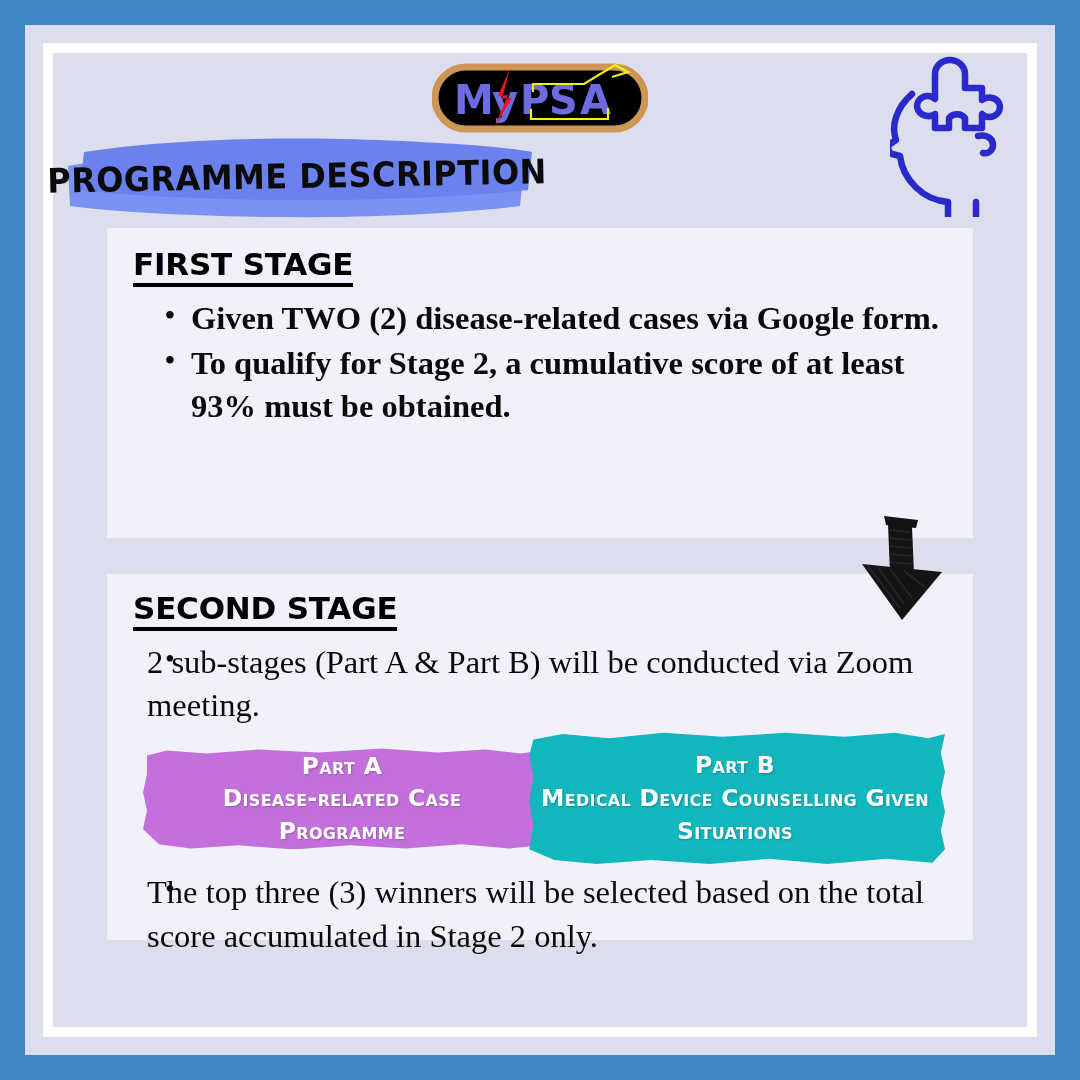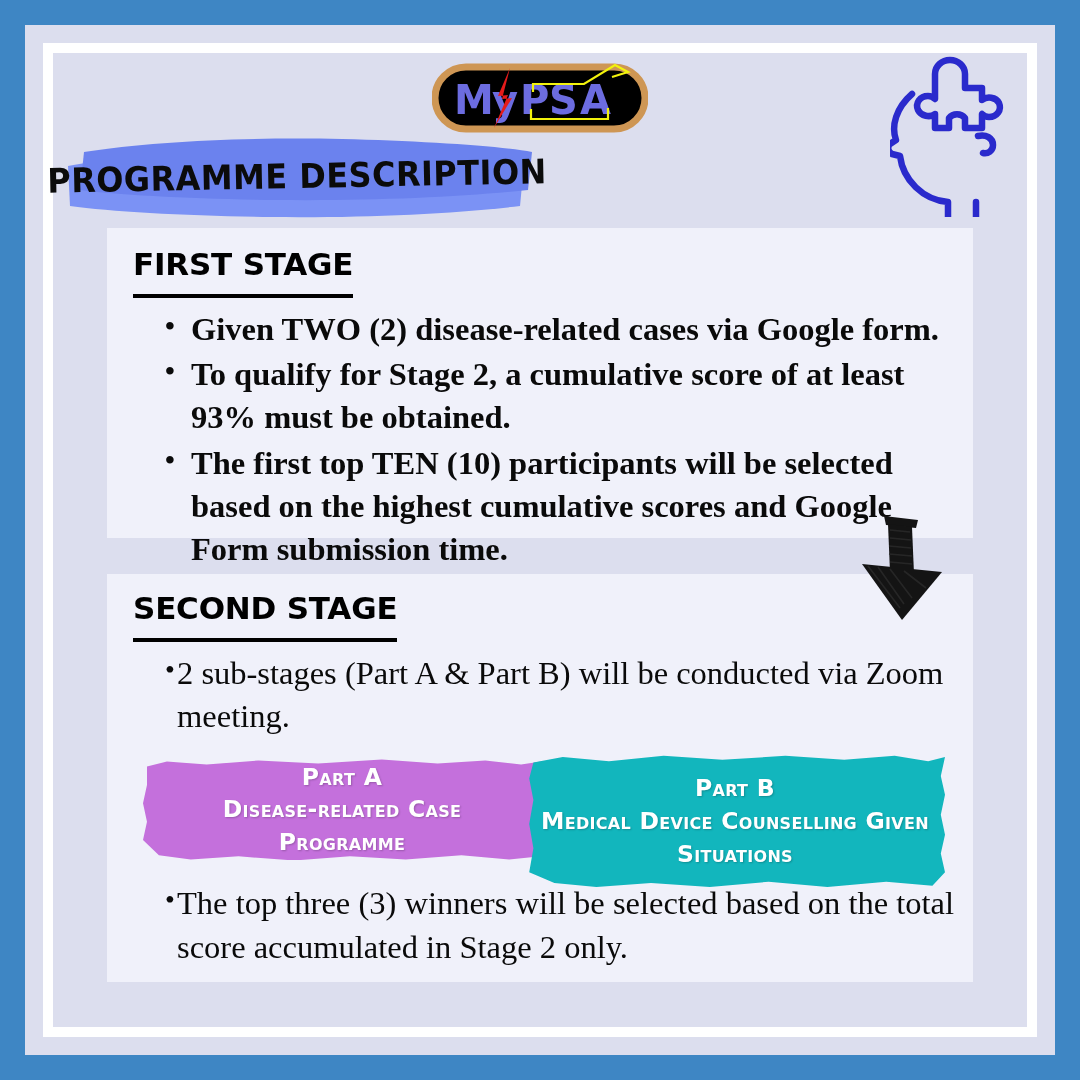"FIRST STAGE" .stage-heading { padding-bottom: 12px -> 1px }
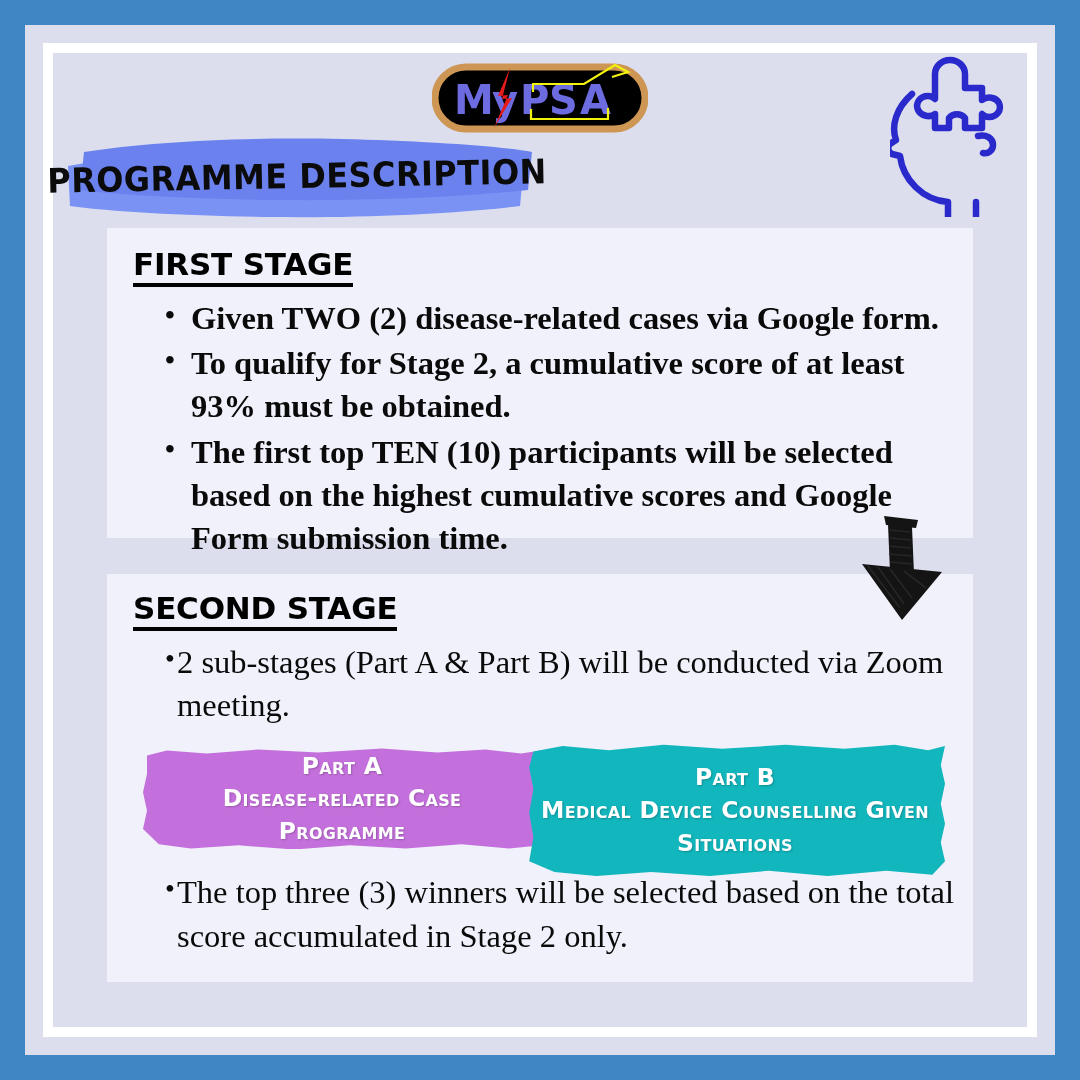"The first top TEN (10)" li { html: <li>The first top TEN (10) participants will be selected based on the highest cumulative scores and Google Form submission time.</li> -> none }
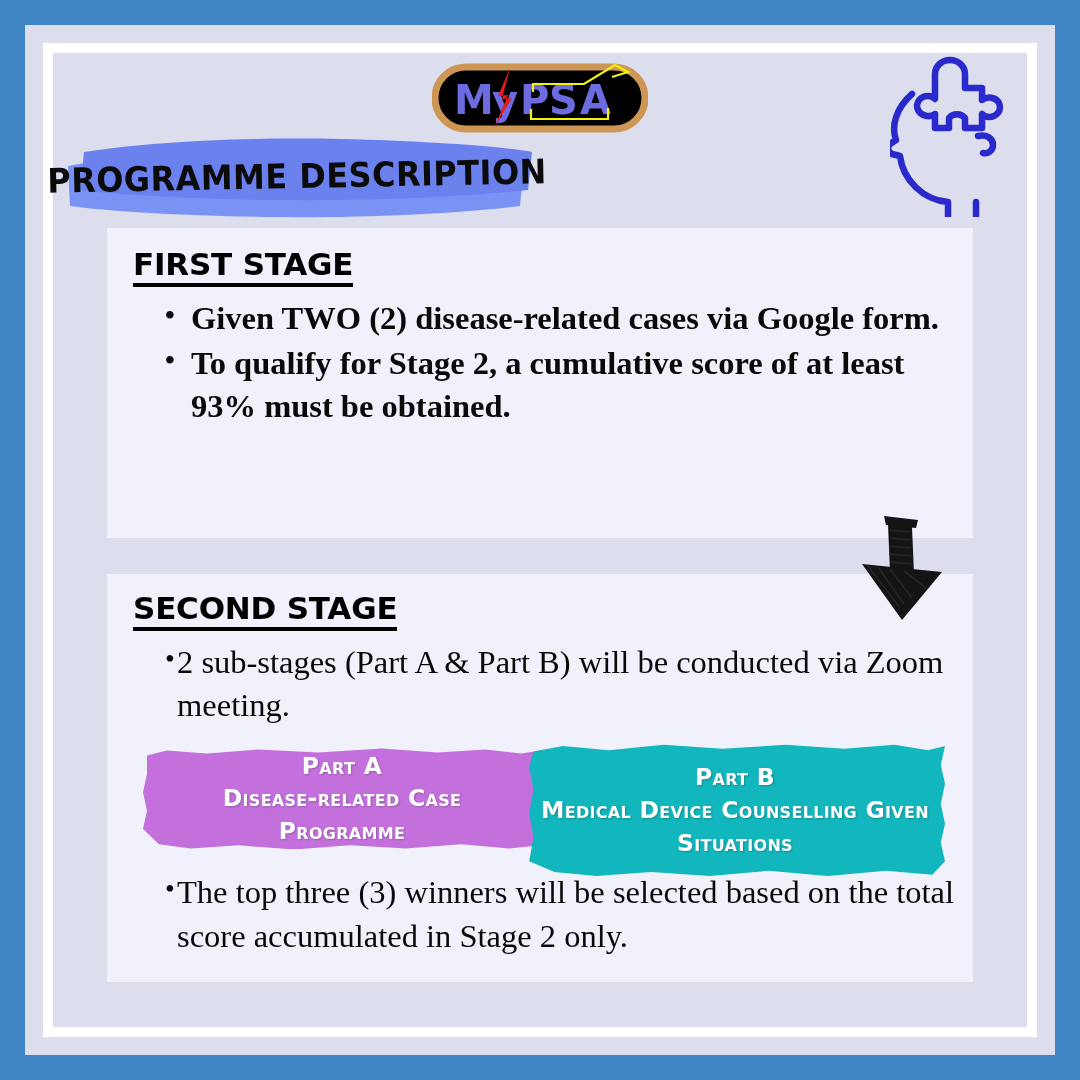"SECOND STAGE" #panel-second { height: 408px -> 366px }
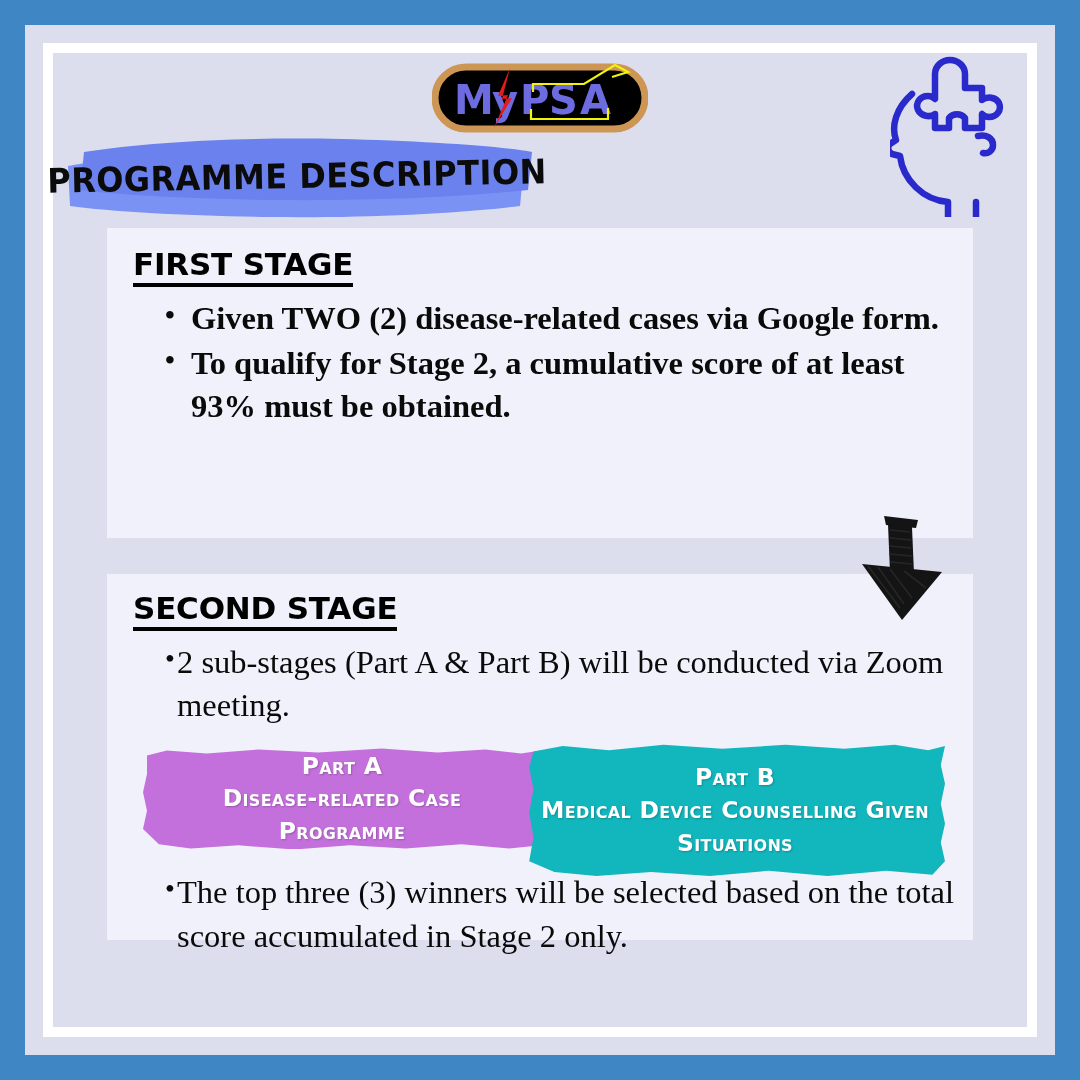"2 sub-stages (Part A &" #panel-second ul.bullets li { padding-left: 70px -> 40px }
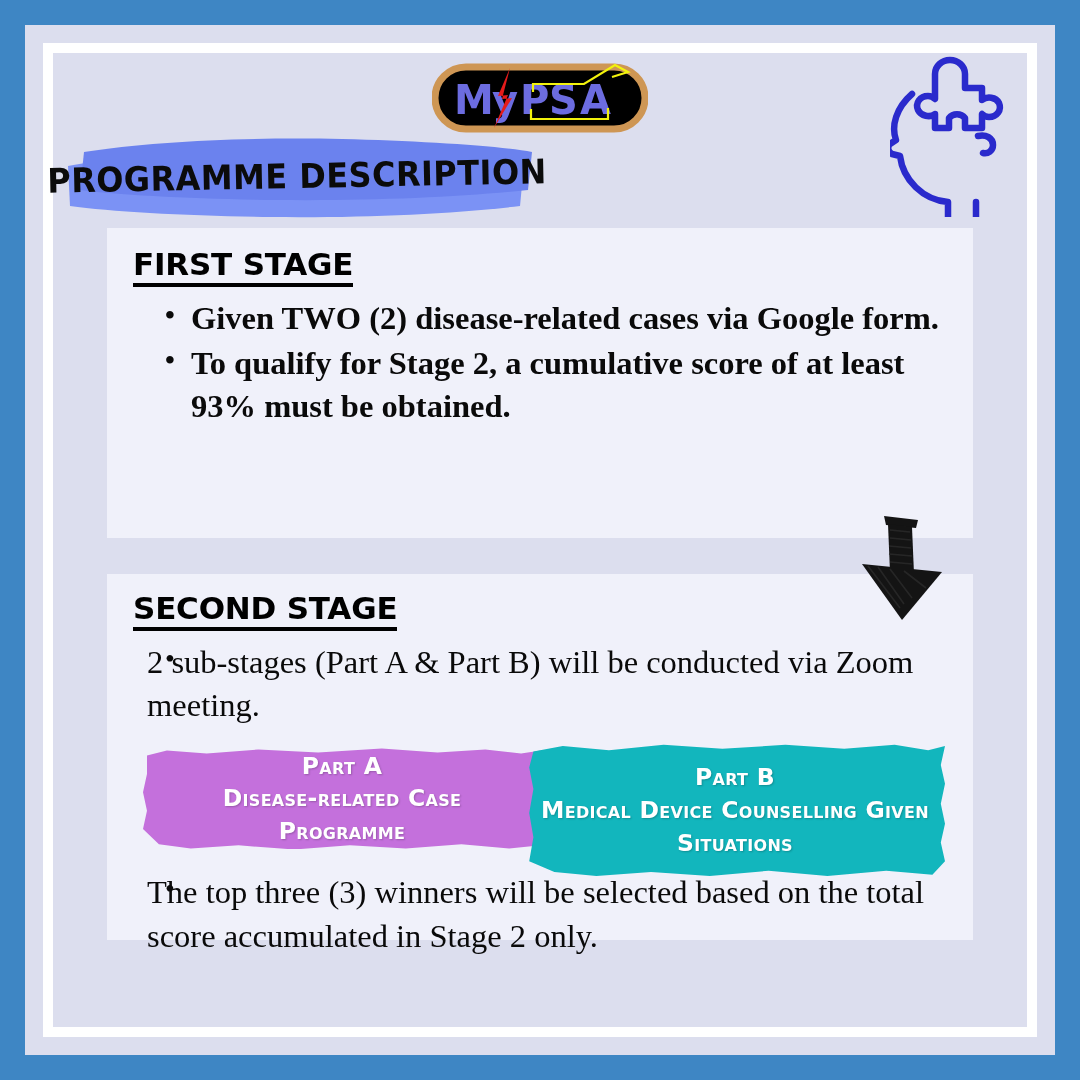"Part B" #badge-b { top: 12px -> 0px }
